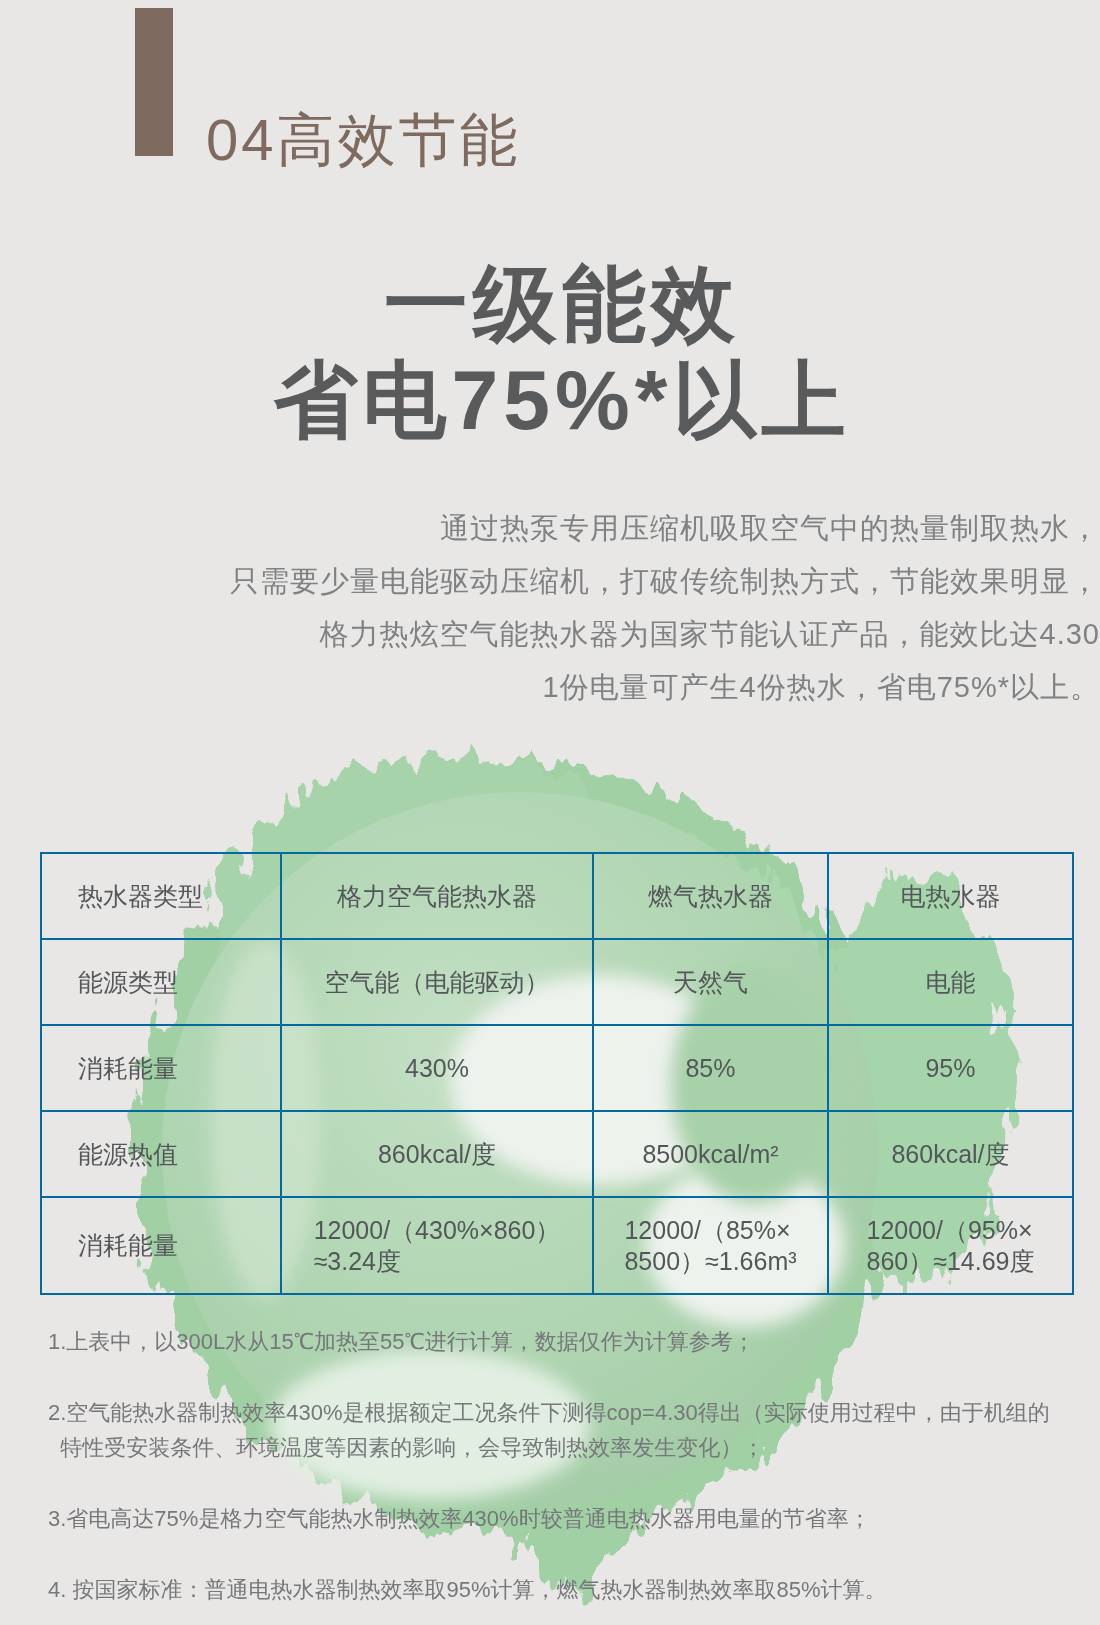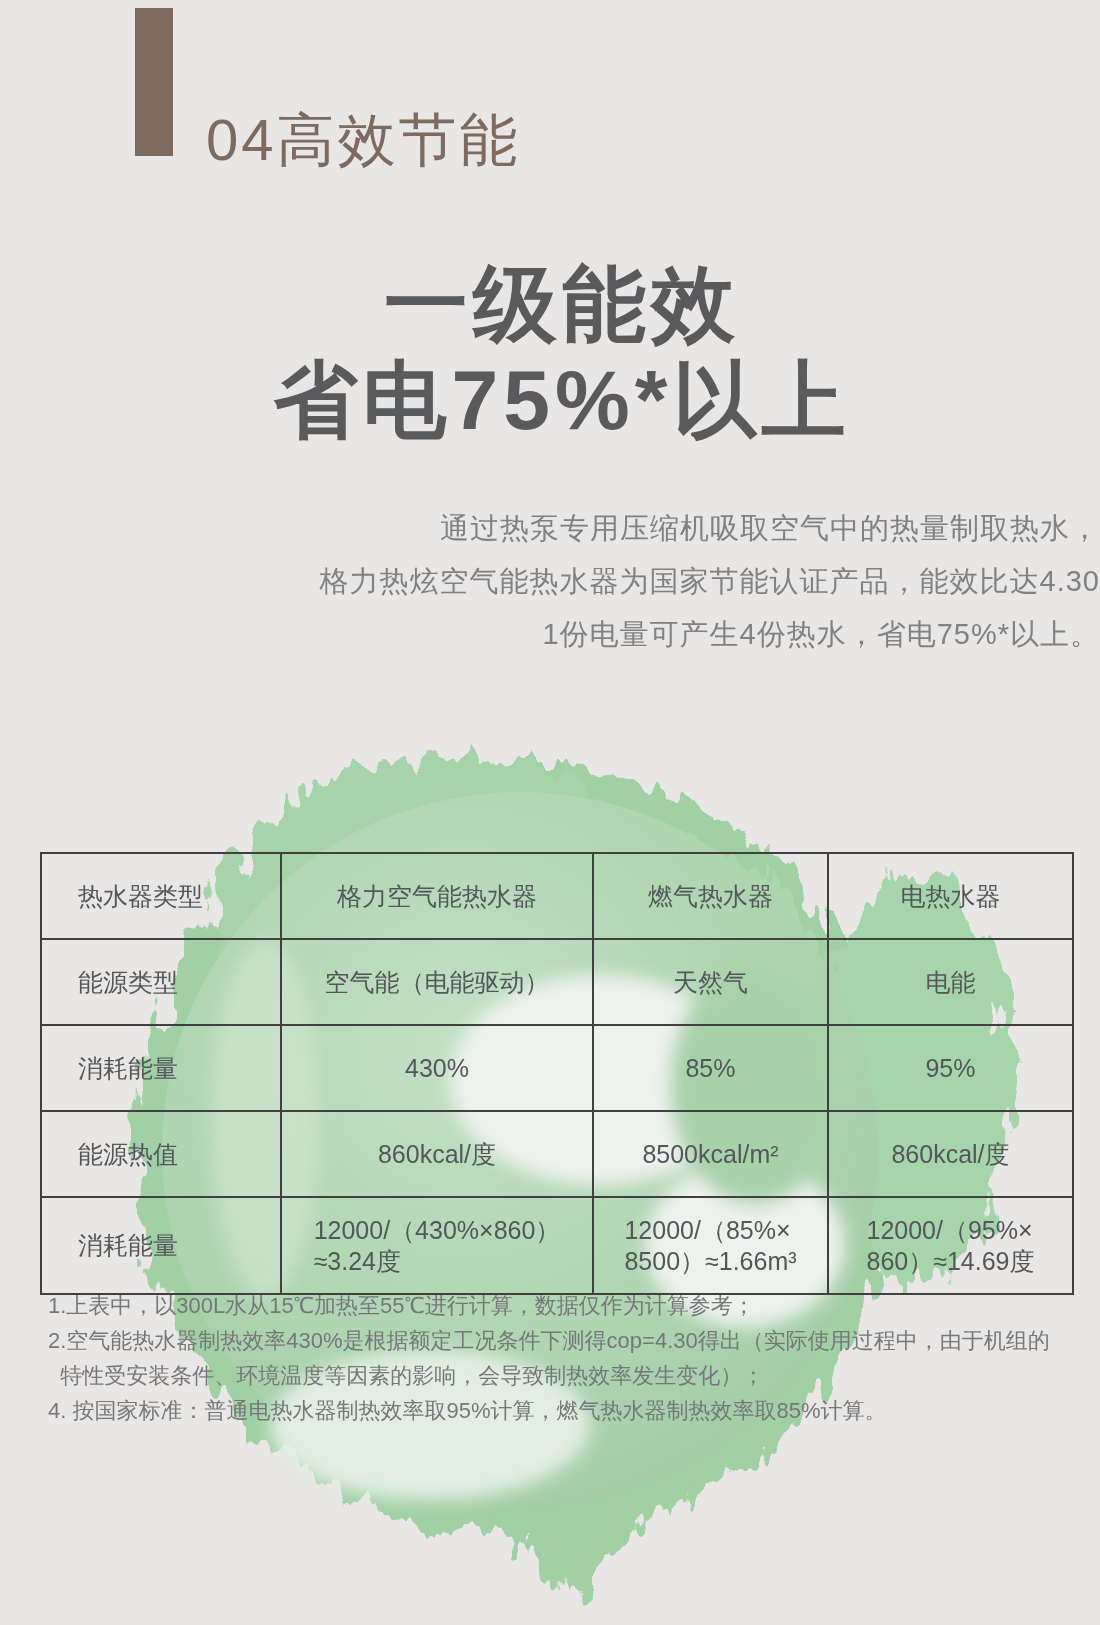"只需要少量电能驱动压缩机，打破传统制热方式，节能效果明显，" div { html: none -> <div>只需要少量电能驱动压缩机，打破传统制热方式，节能效果明显，</div> }
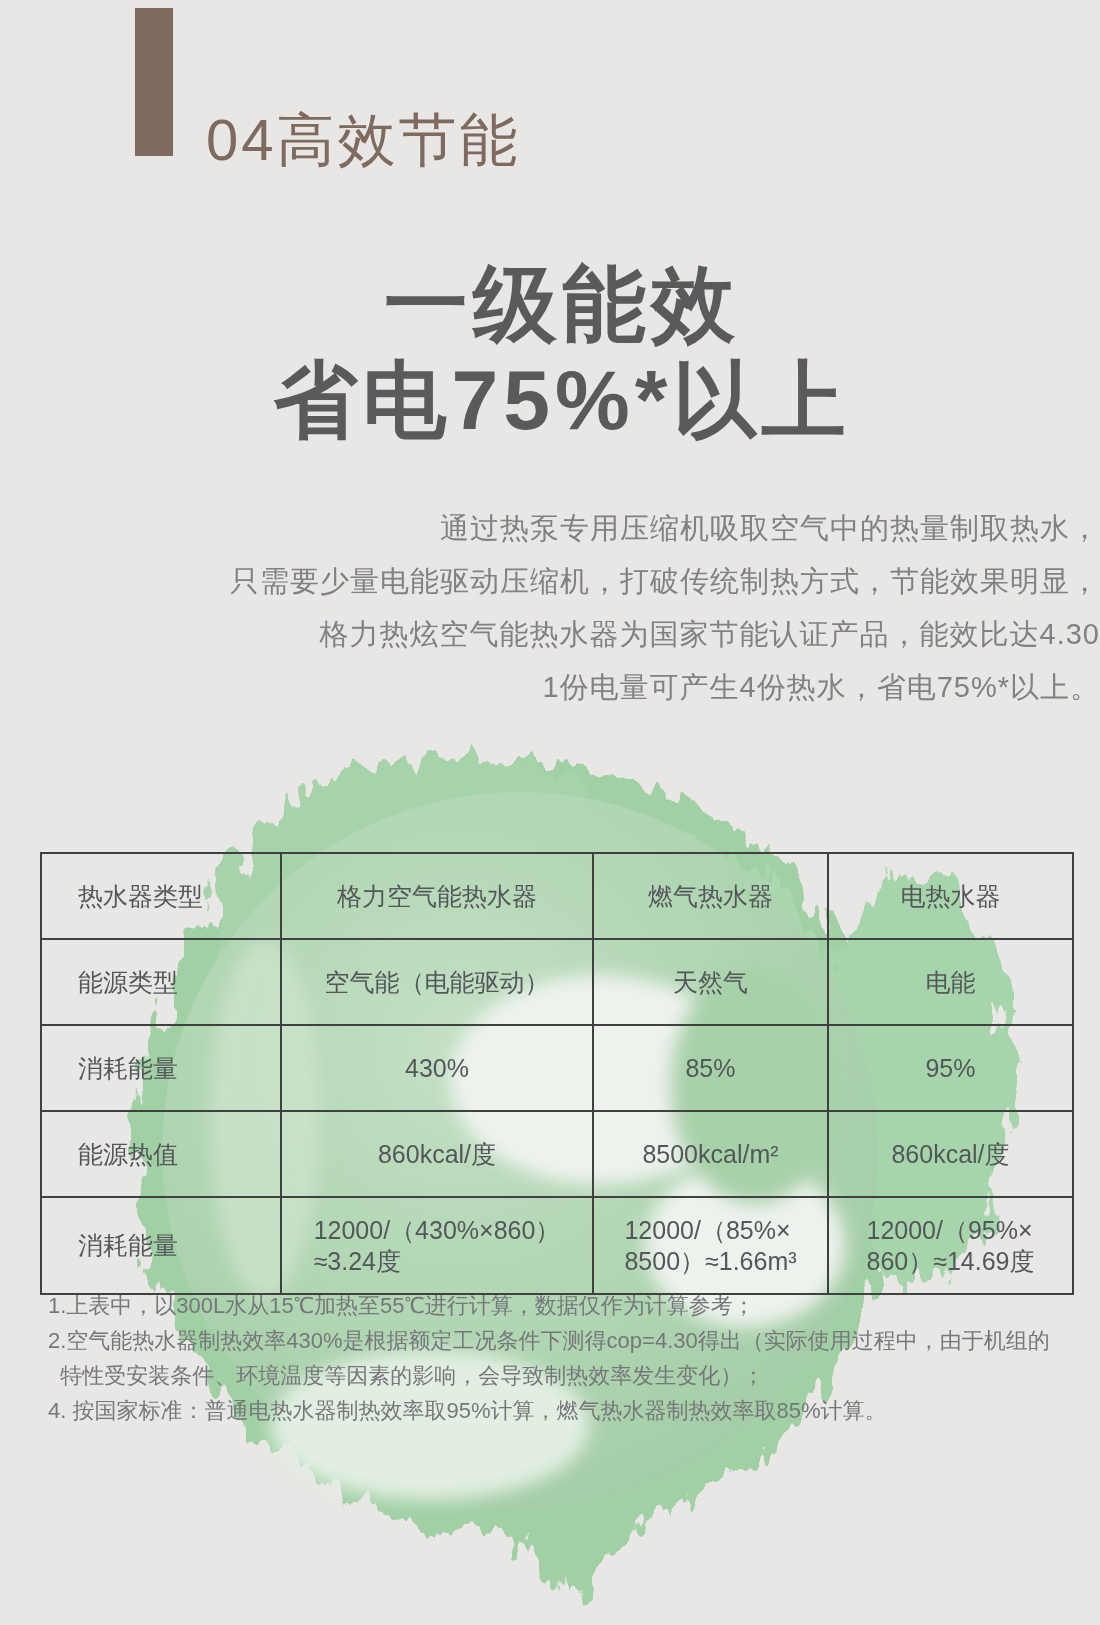"热水器类型" table.cmp td { border: 2px solid #404040 -> 2px solid #0369a1 }
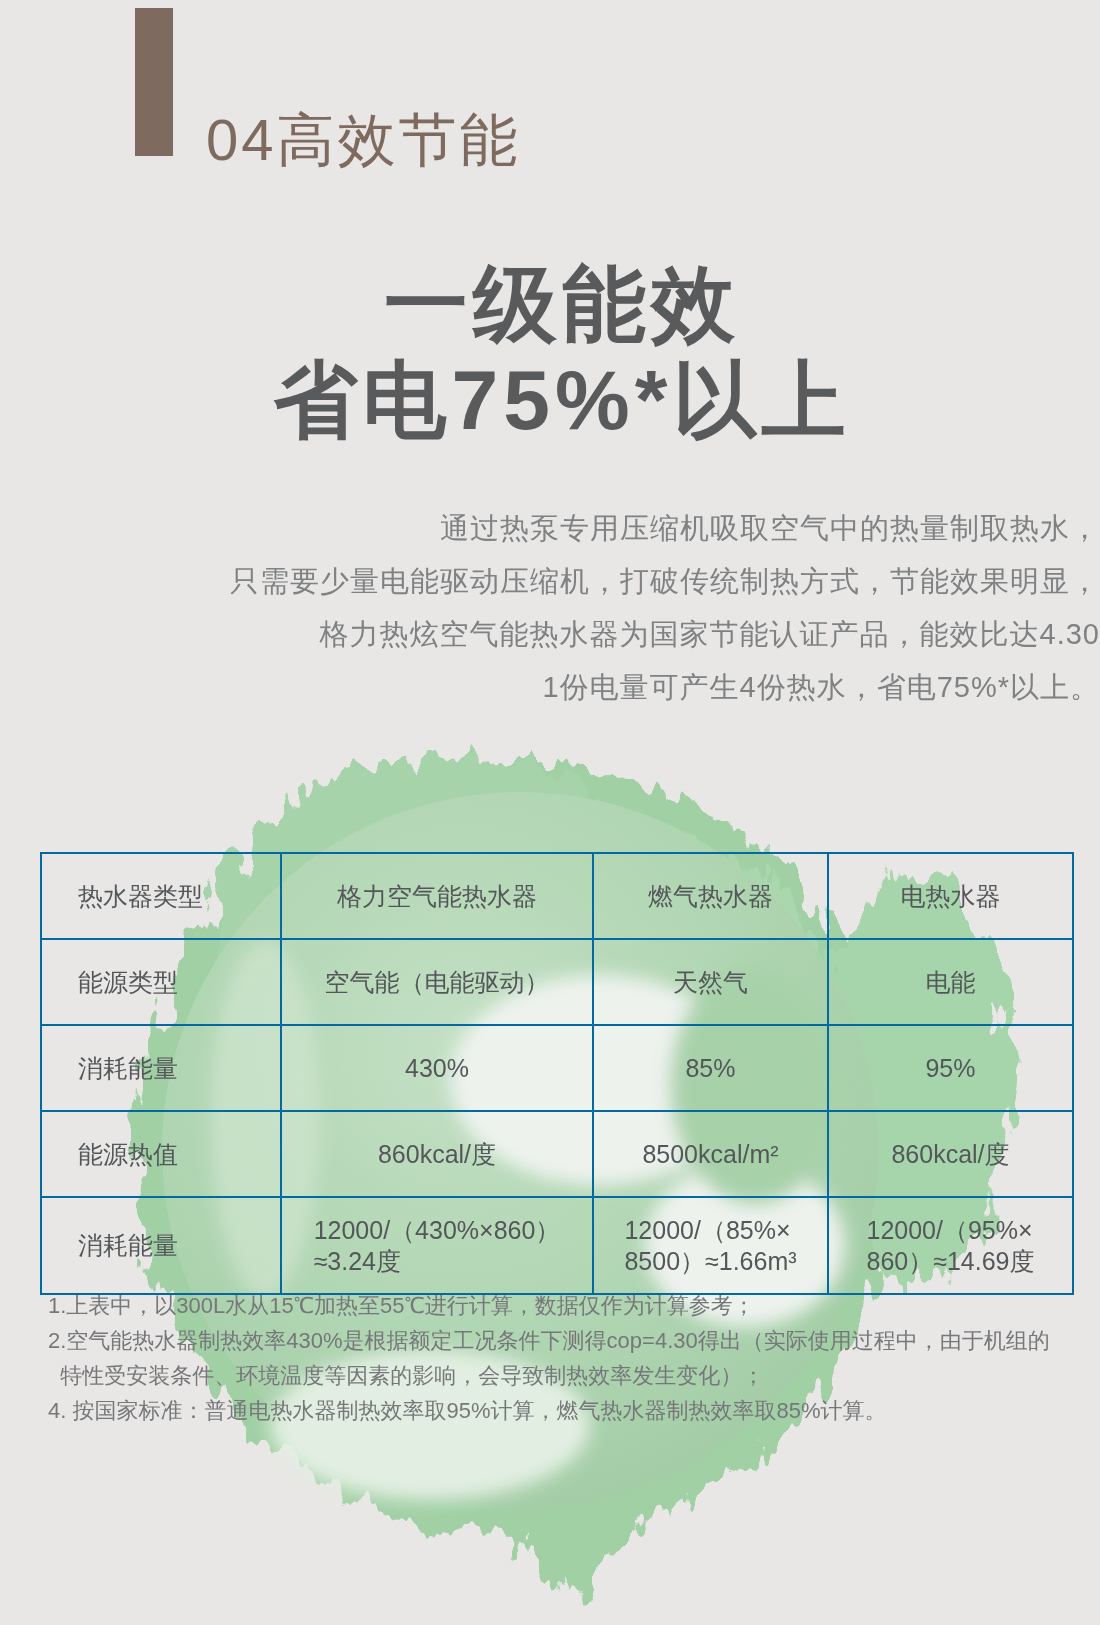"1.上表中，以300L水从15℃加热至55℃进行计算，数据仅作为计算参考；" .note { margin-top: none -> 36px }
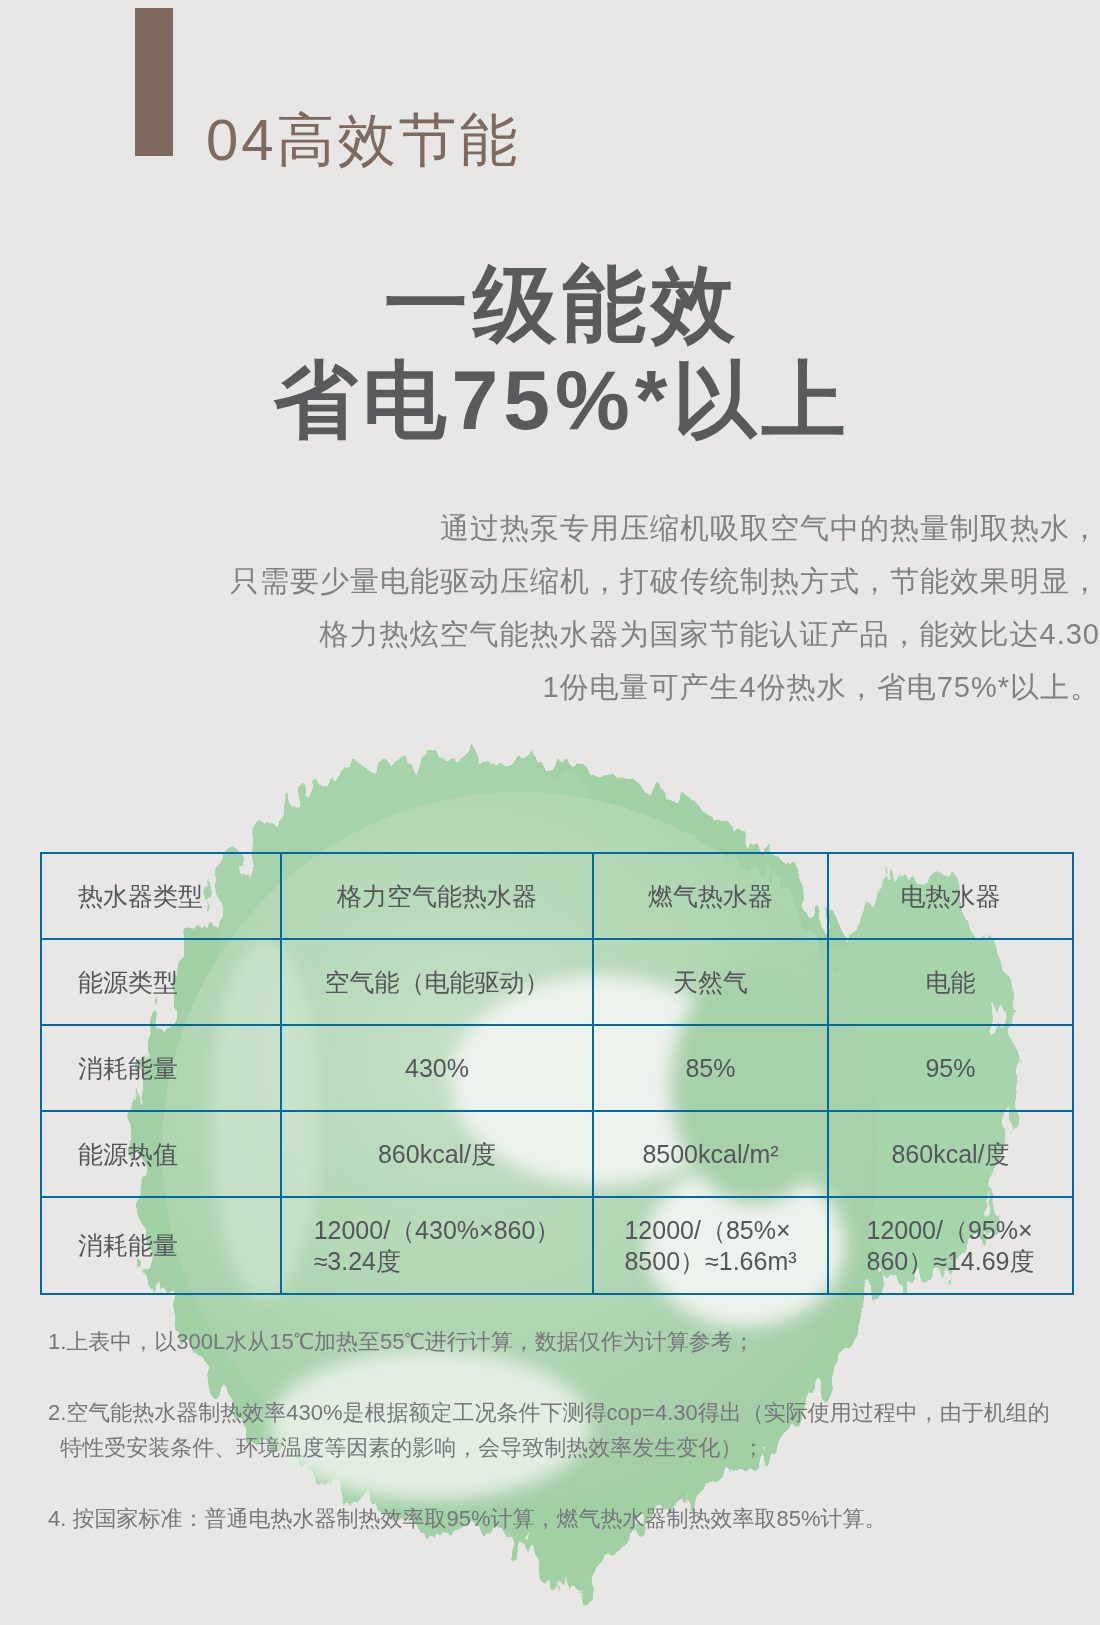"3.省电高达75%是格力空气能热水制热效率430%时较普通电热水器用电量的节省率" div.note { html: none -> <div>3.省电高达75%是格力空气能热水制热效率430%时较普通电热水器用电量的节省率；</div> }
